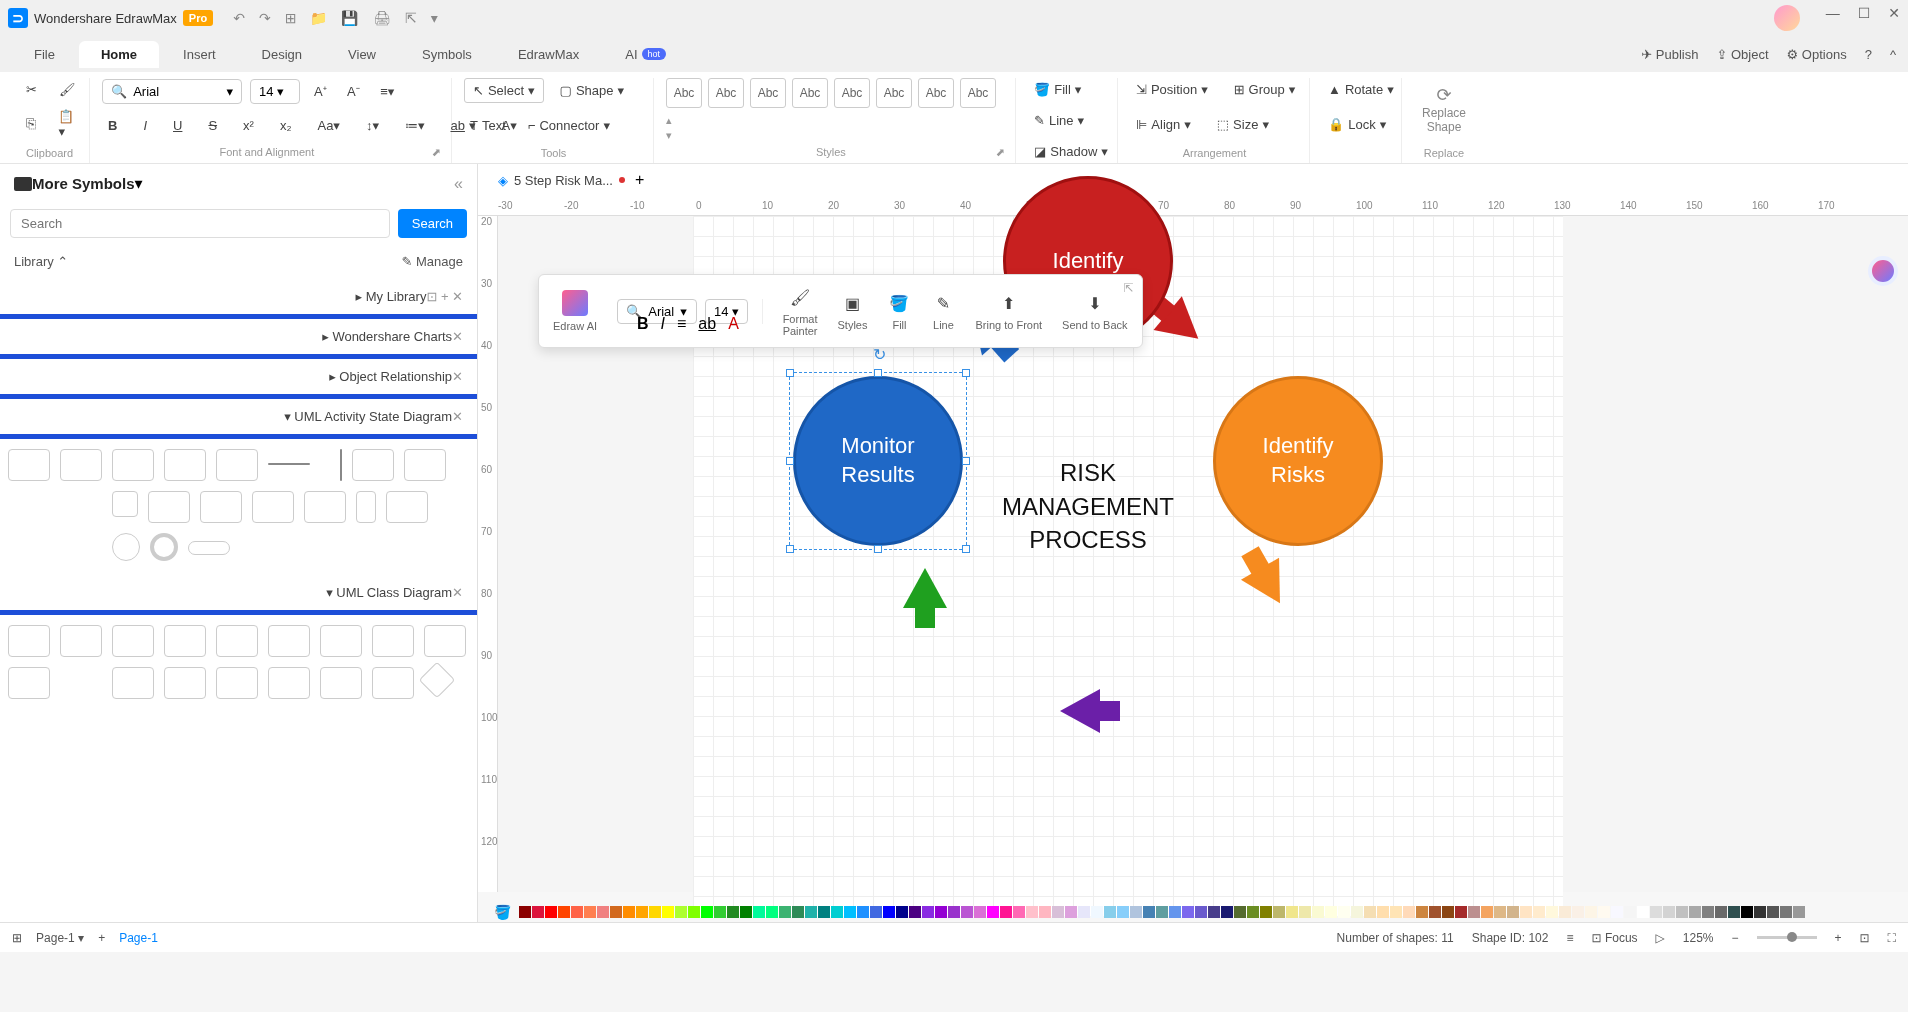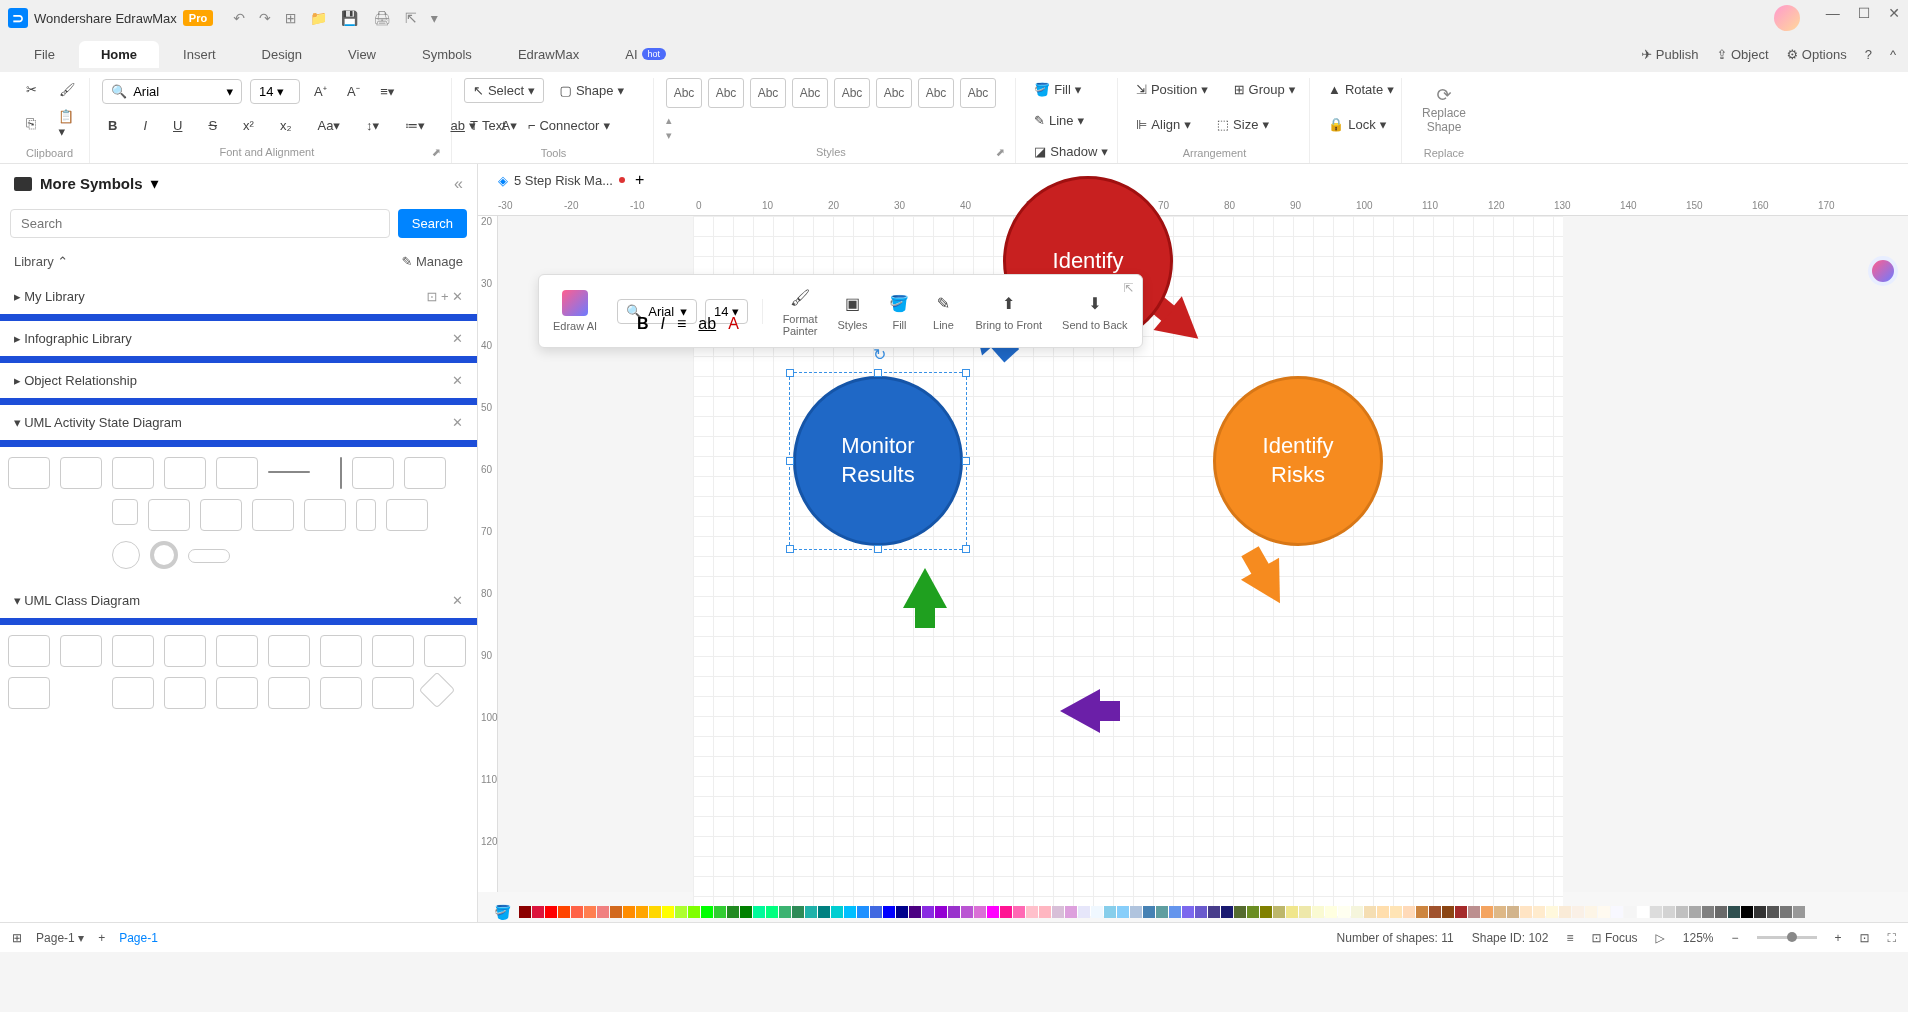"More Symbols" .side-head { gap: 8px -> none }
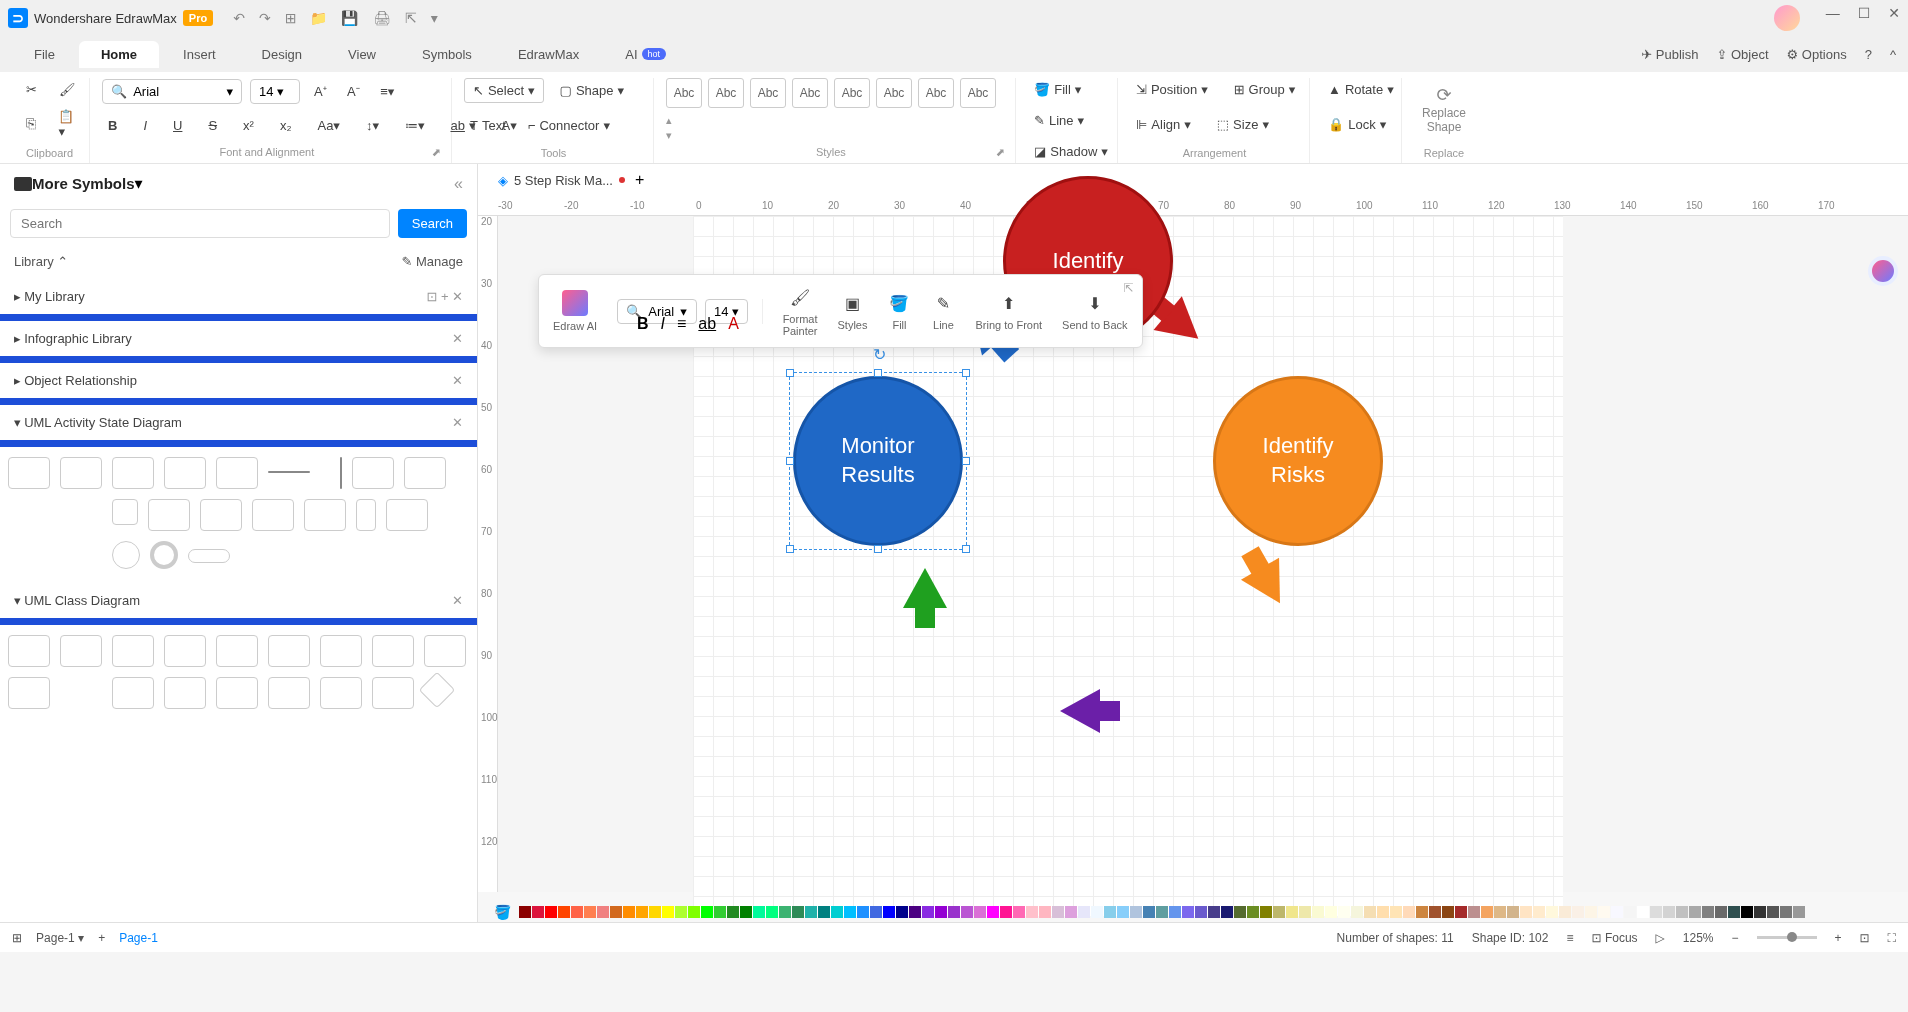"▸ My Library" .catrow { border-bottom: 7px solid #1d4ed8 -> 5px solid #1d4ed8; justify-content: space-between -> flex-end }
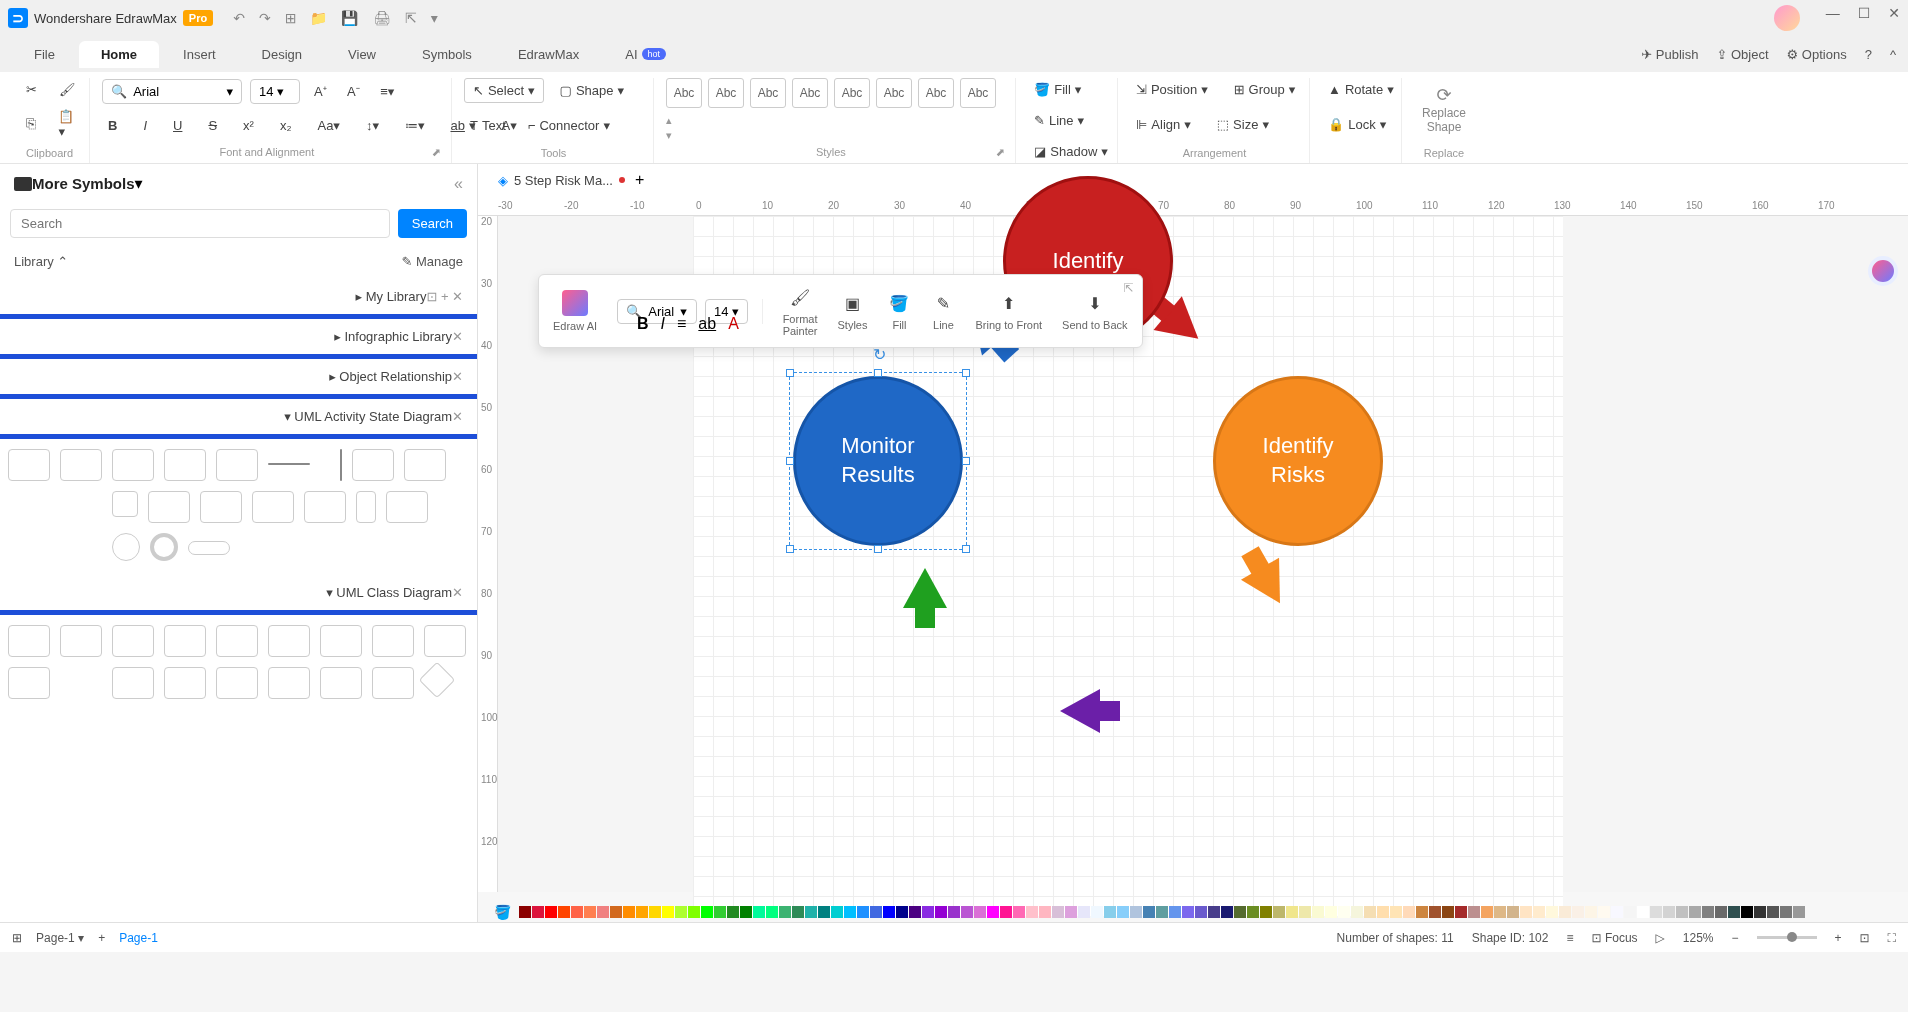"Infographic Library" span { text: Infographic Library -> Wondershare Charts }
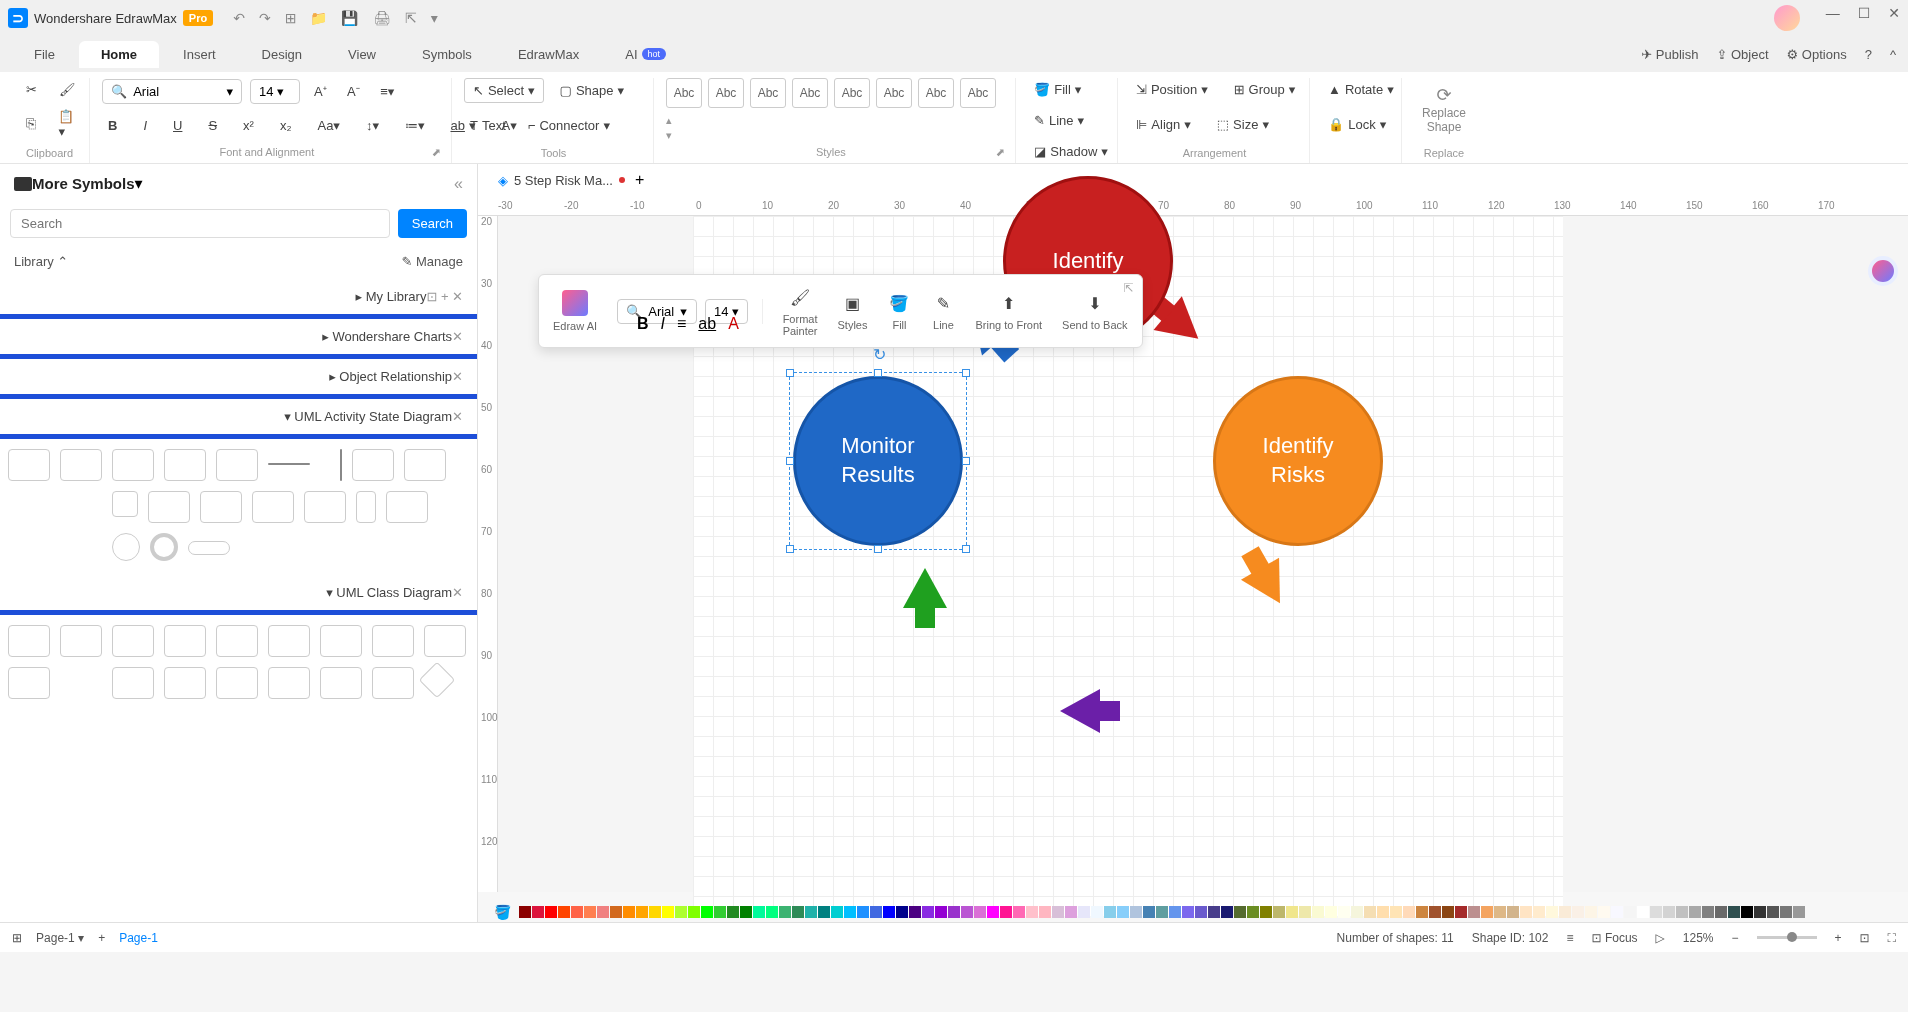"RISK" div.centertxt { html: none -> <div>RISK MANAGEMENT PROCESS</div> }
